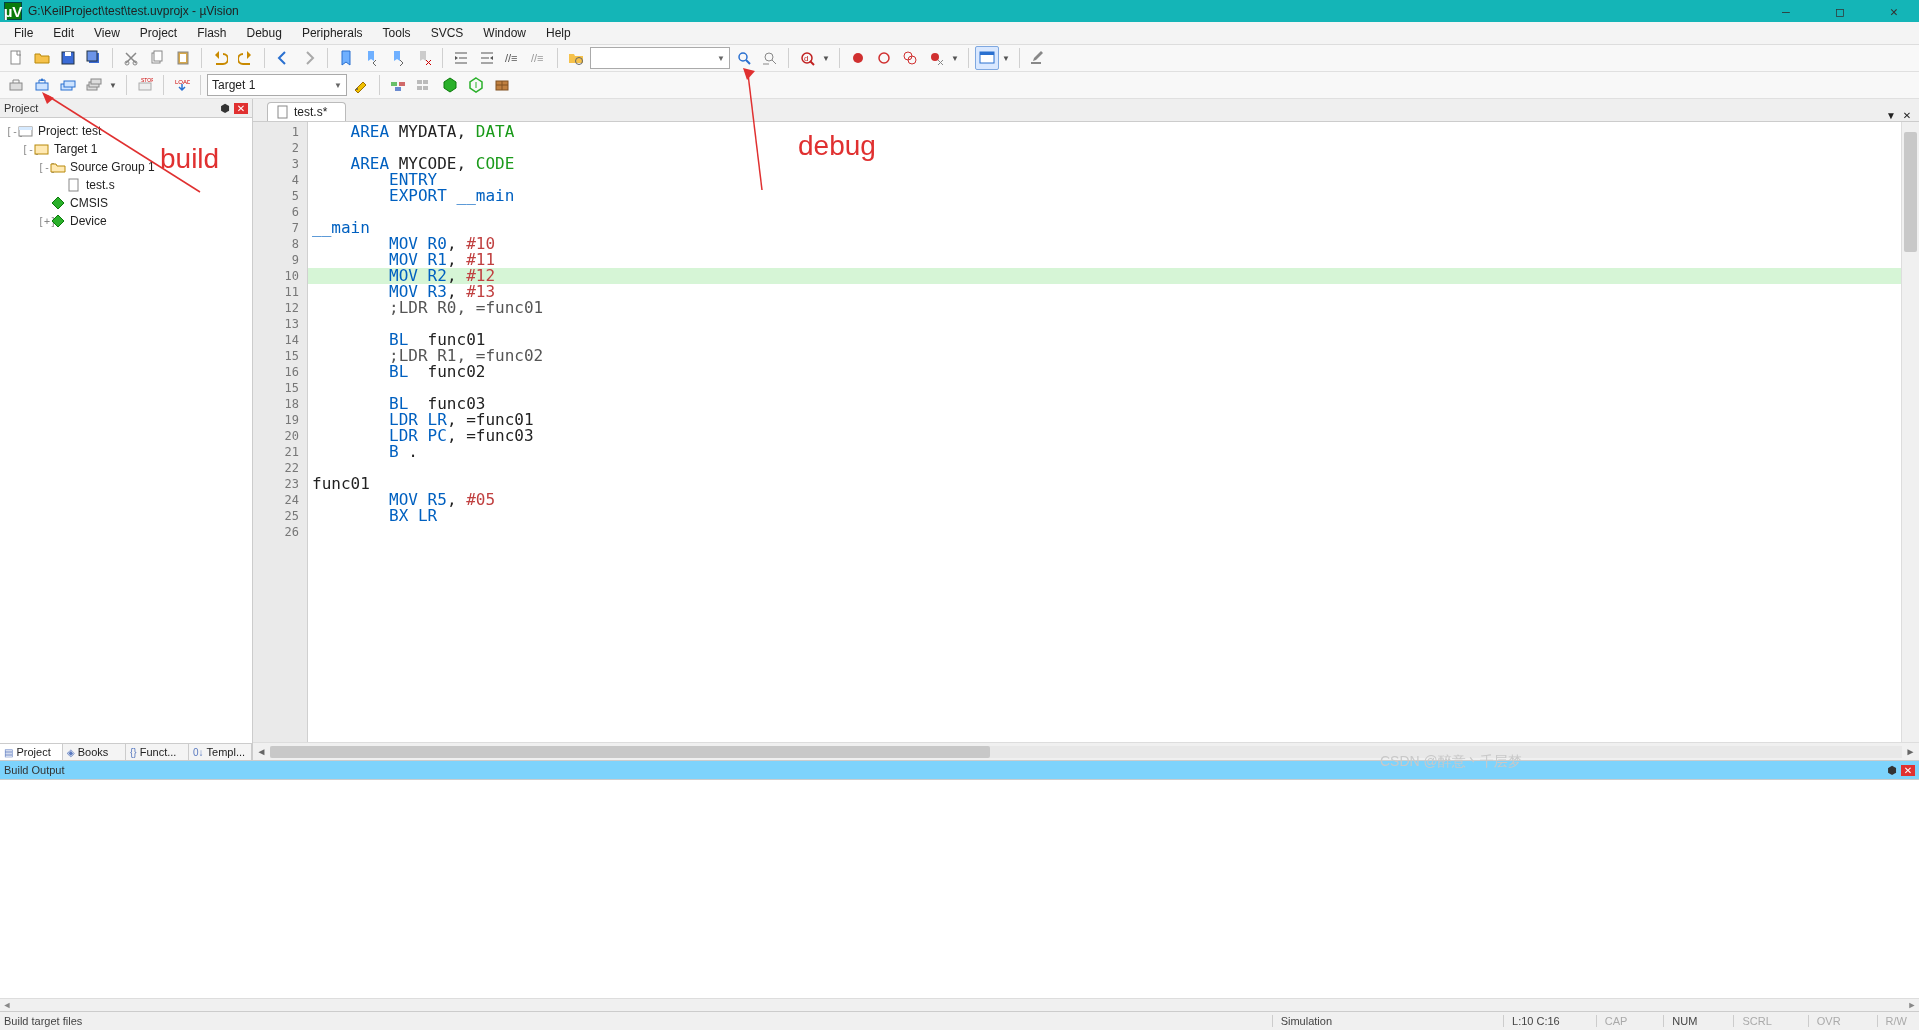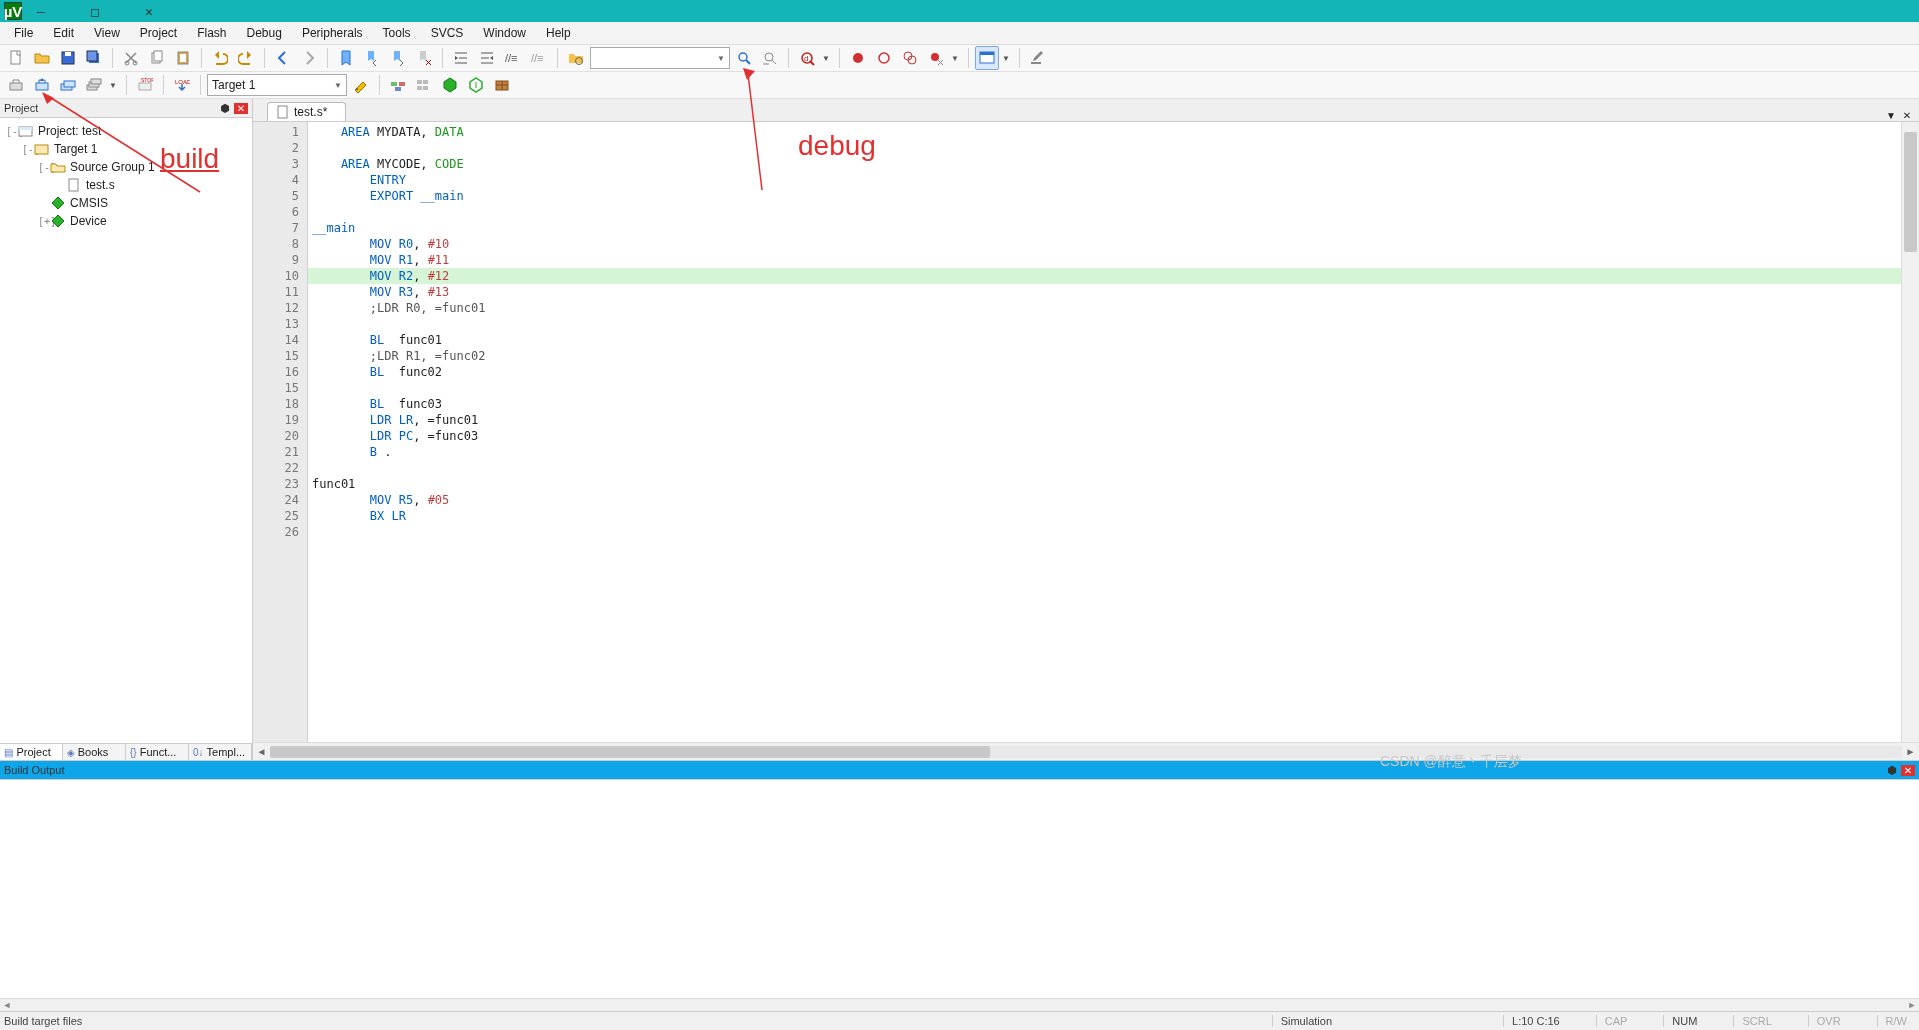"G:\KeilProject\test\test.uvprojx -" span.title { html: none -> <span>G:\KeilProject\test\test.uvprojx - µVision</span> }
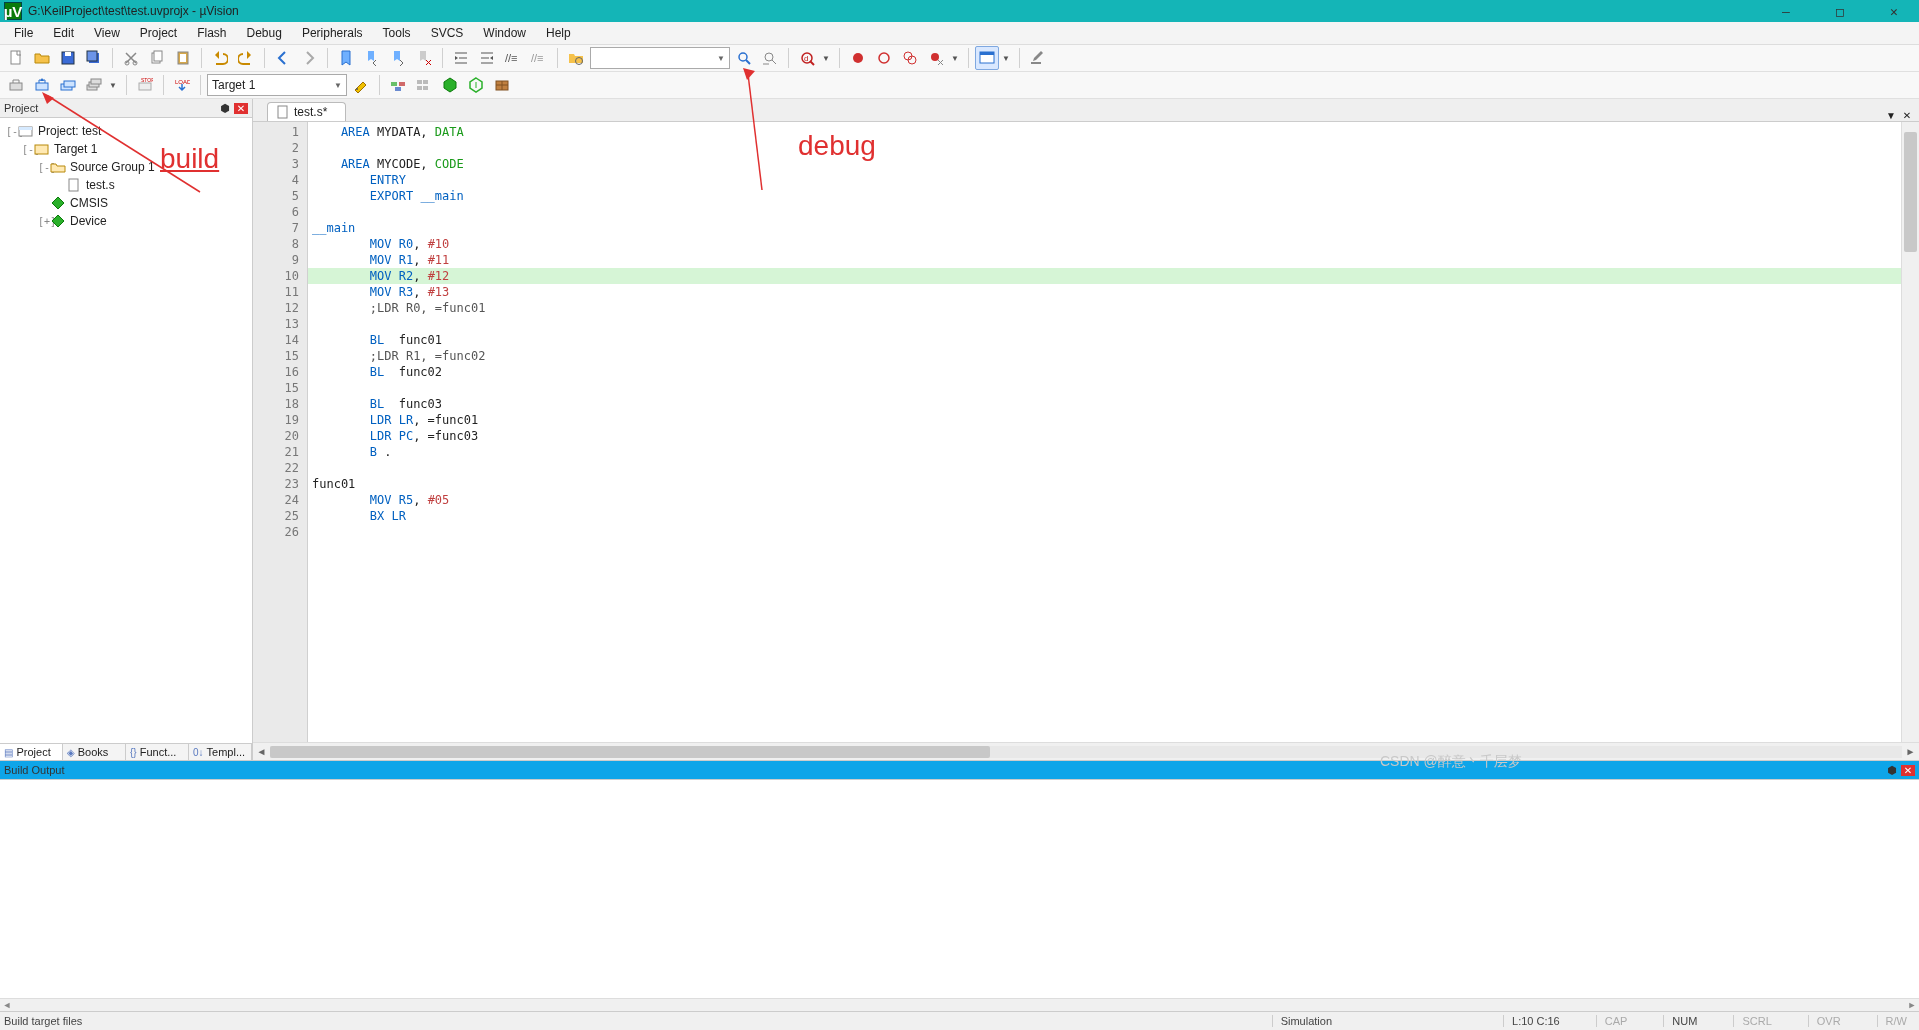"AREA MYDATA, DATA" .code { font-size: 12px -> 16px }
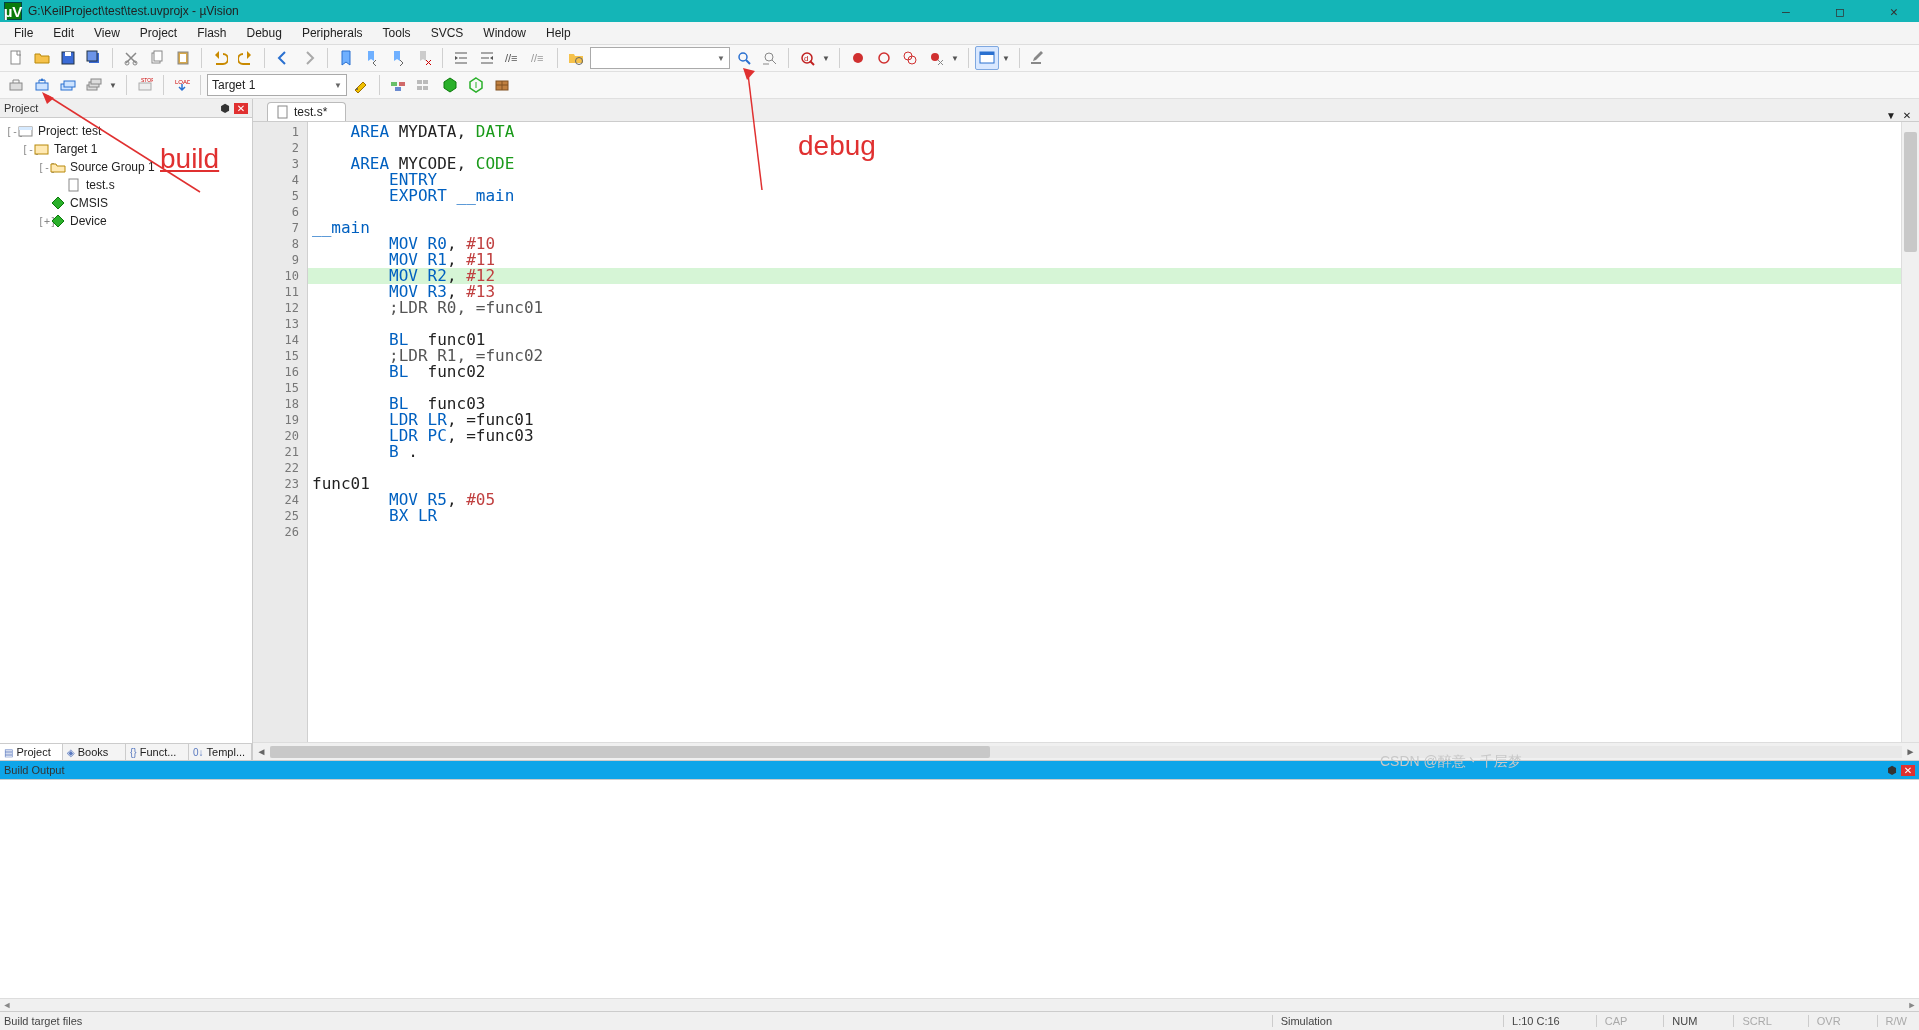"build" div.annot { text-decoration: underline -> none }
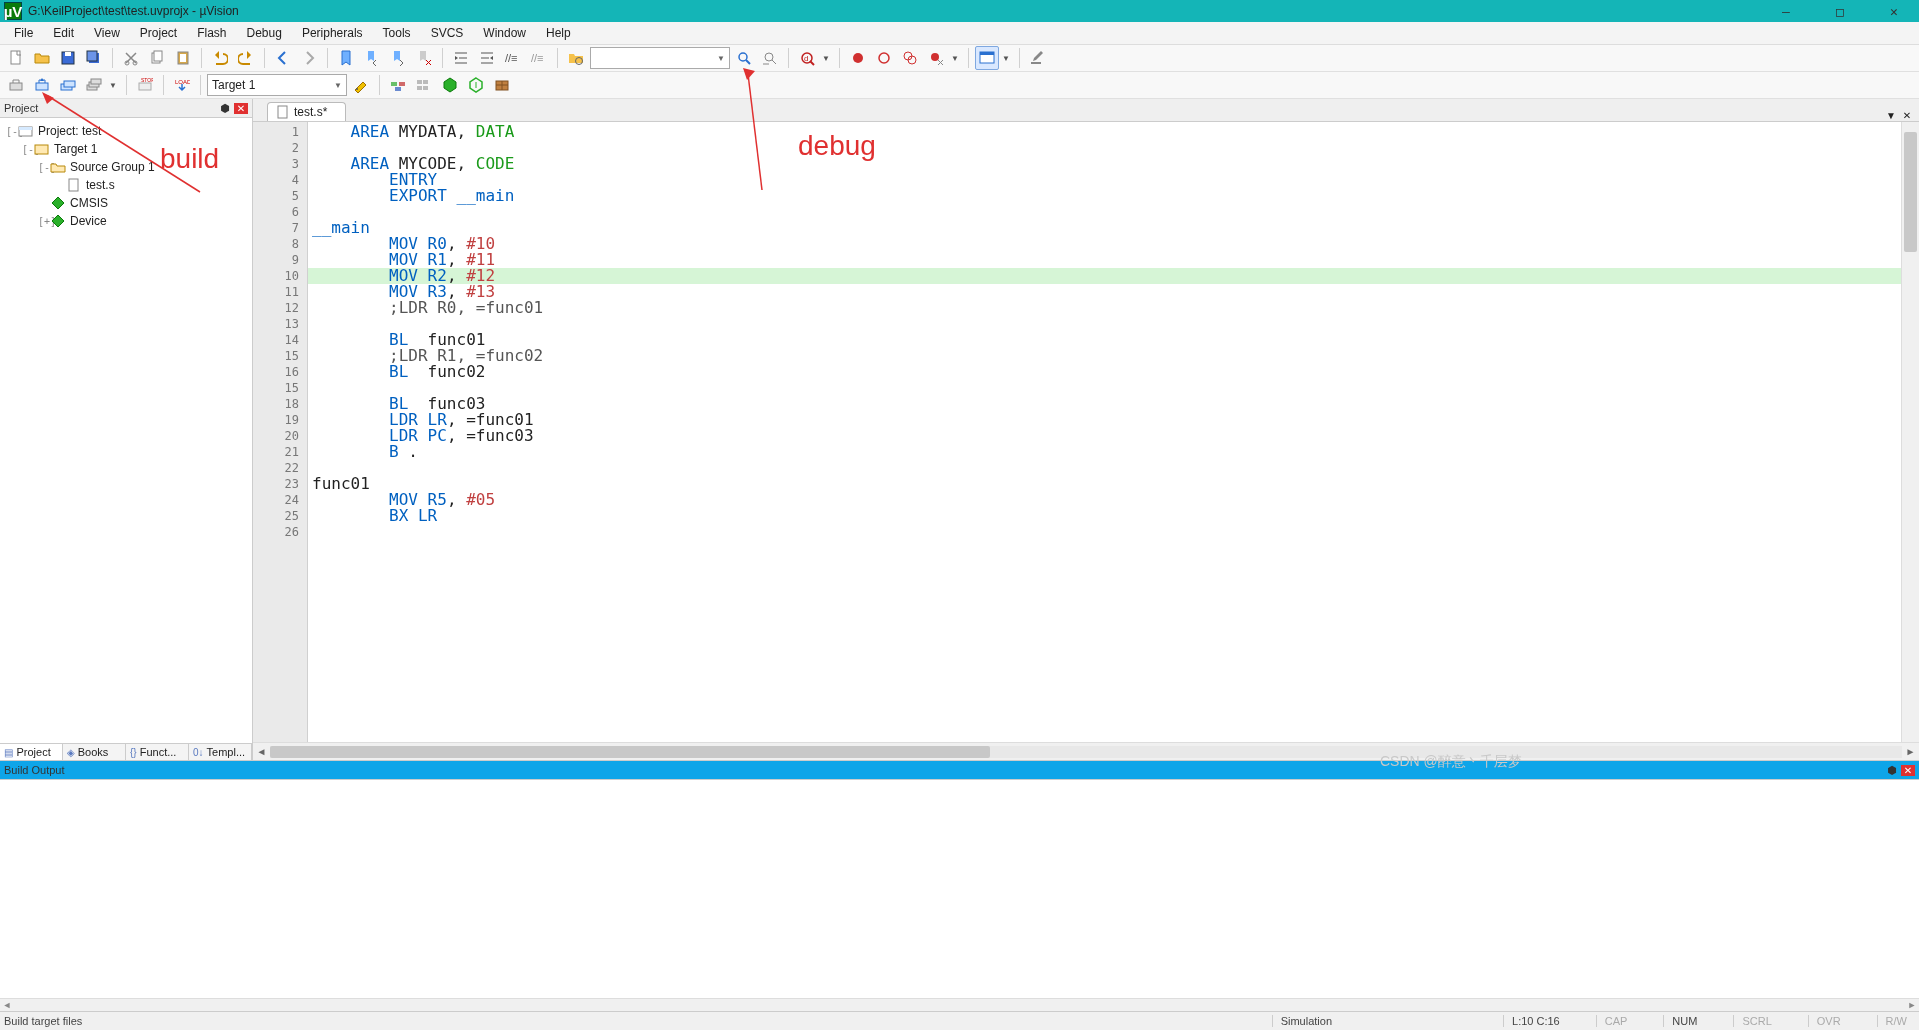"Build Output" .build-pane .pane-header { background: #0ea5e9 -> #7dd3fc }
